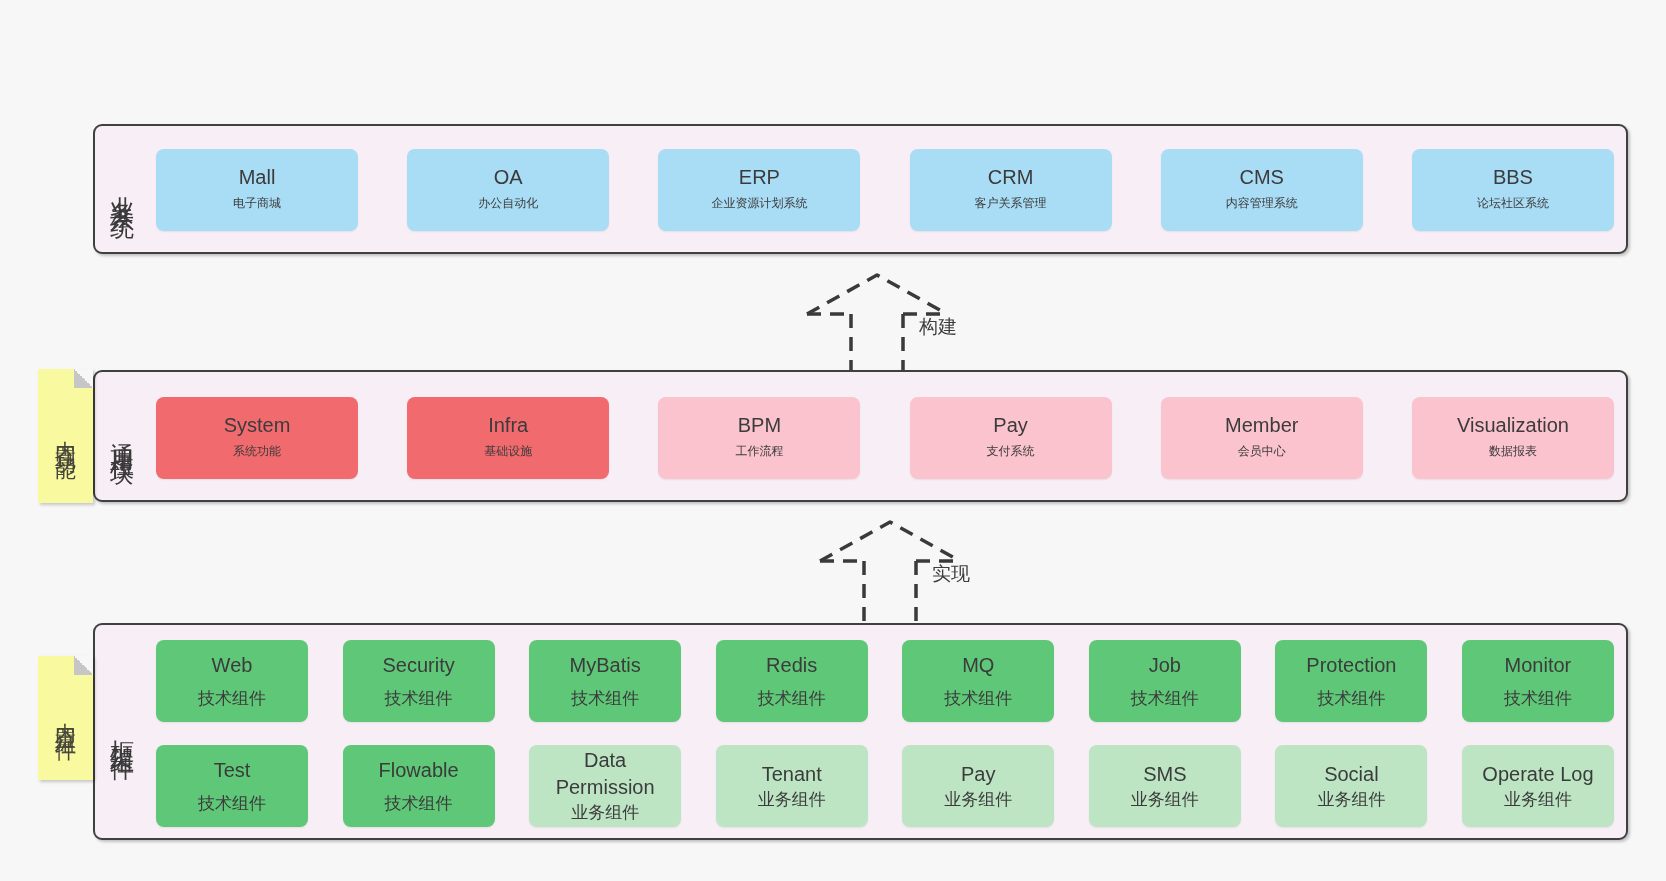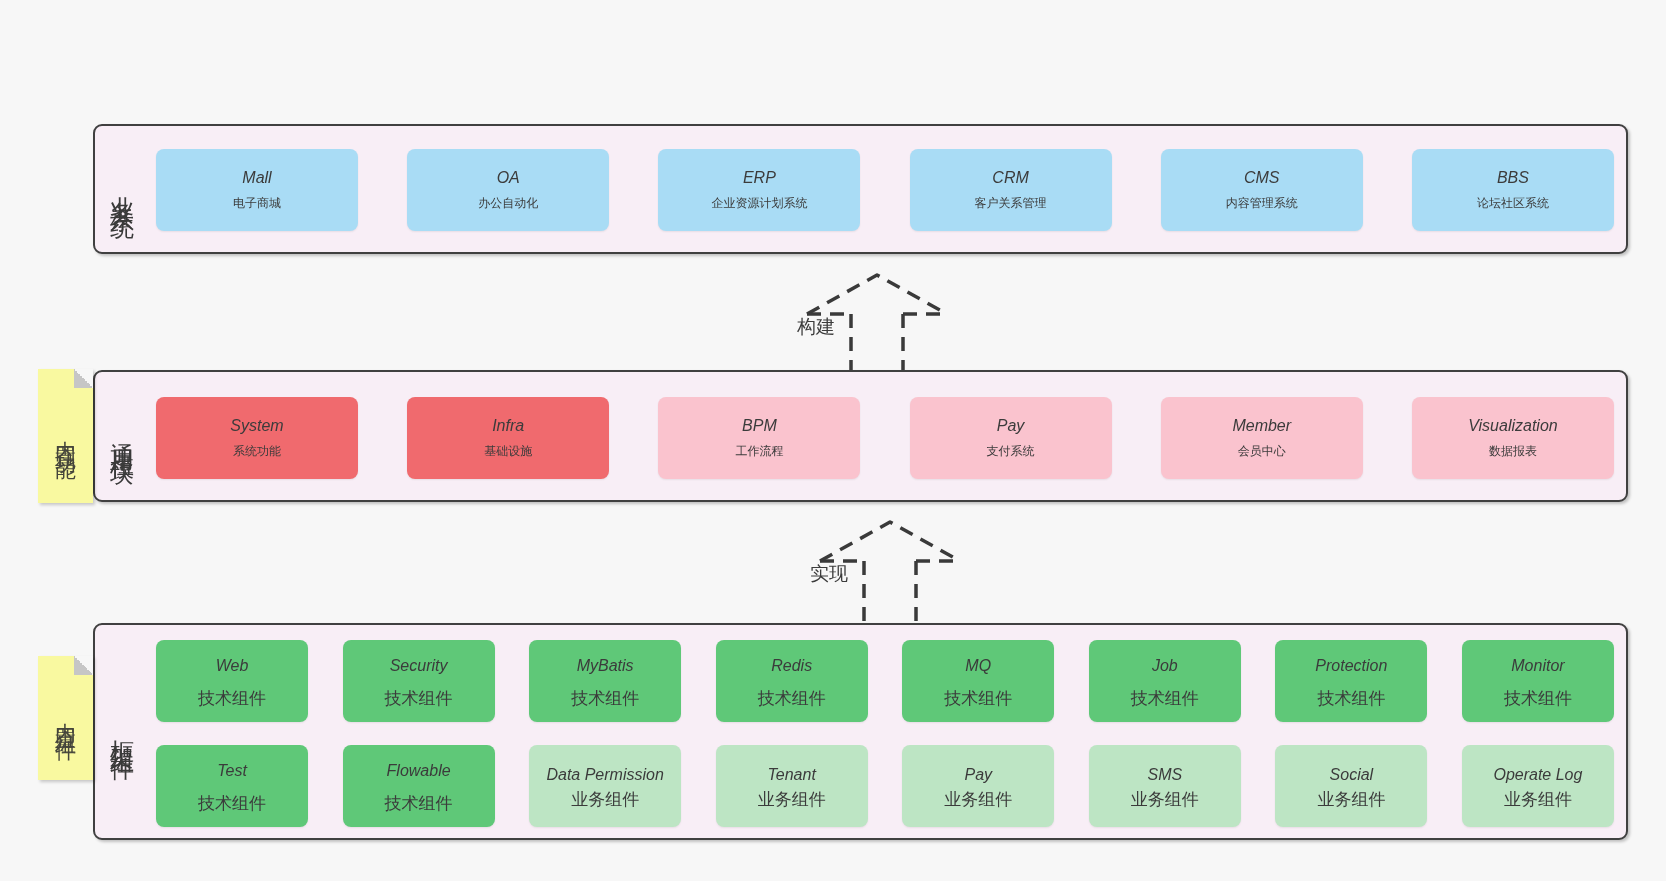"Mall" .box .t { font-size: 16px -> 20px; font-style: italic -> none }
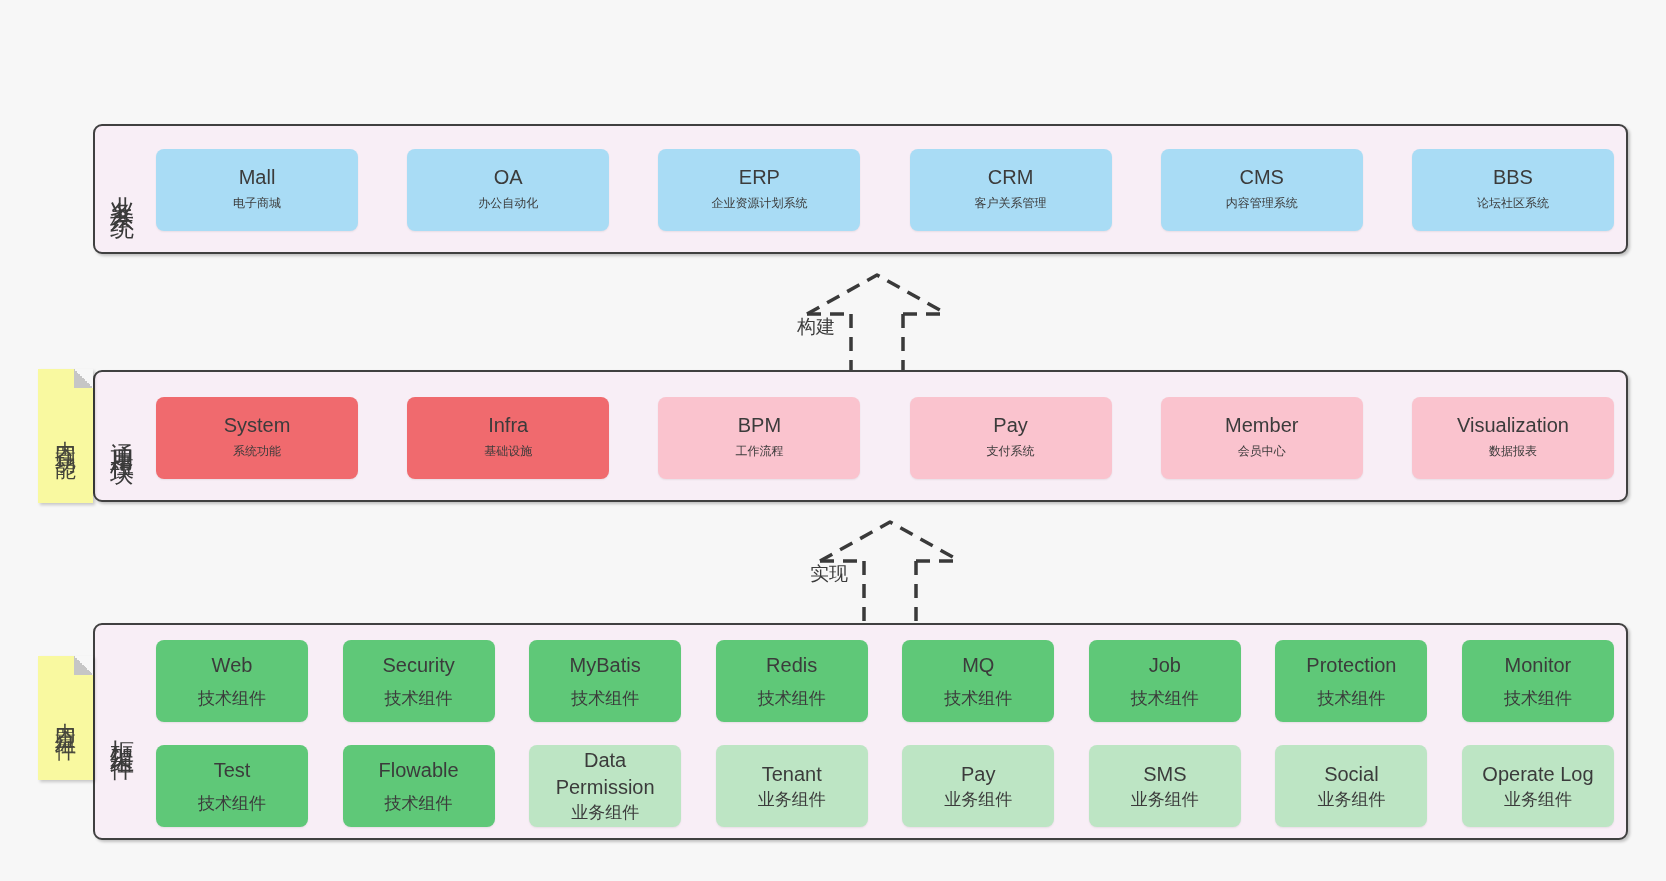"构建" .arrow-label { text-align: left -> right }
